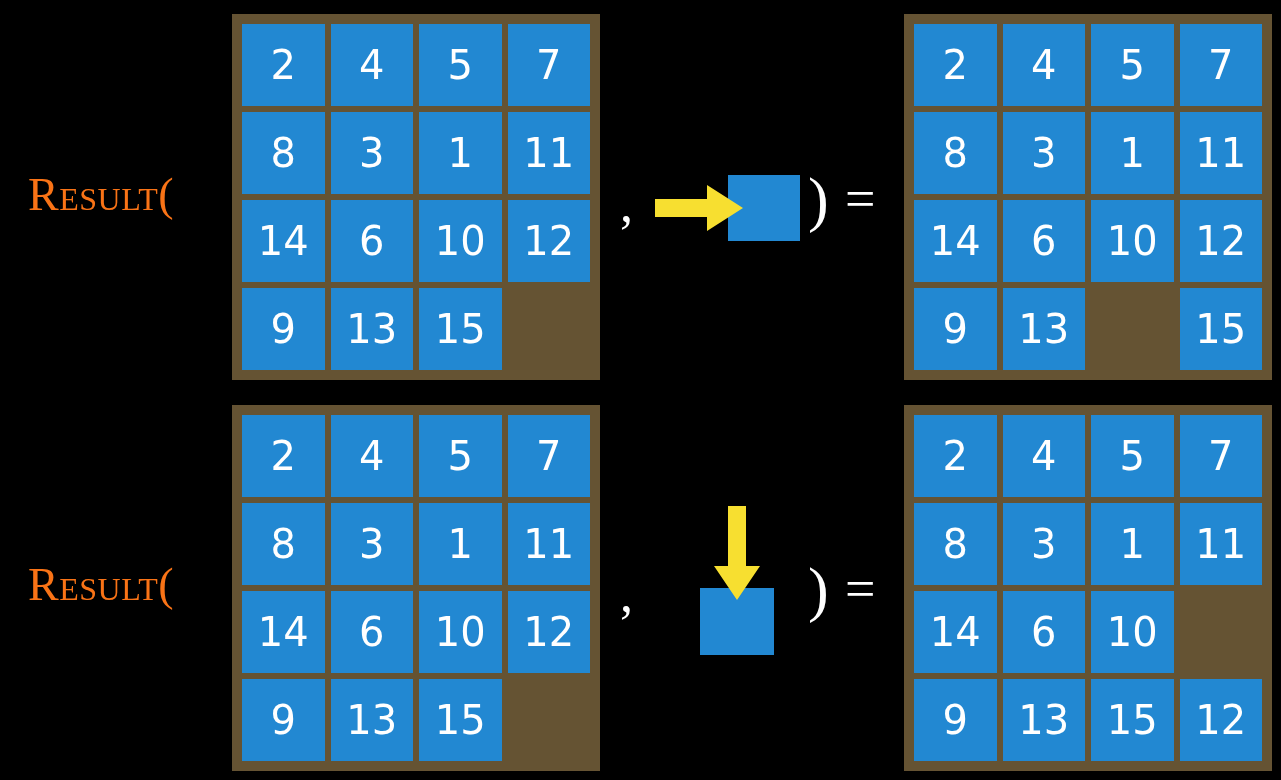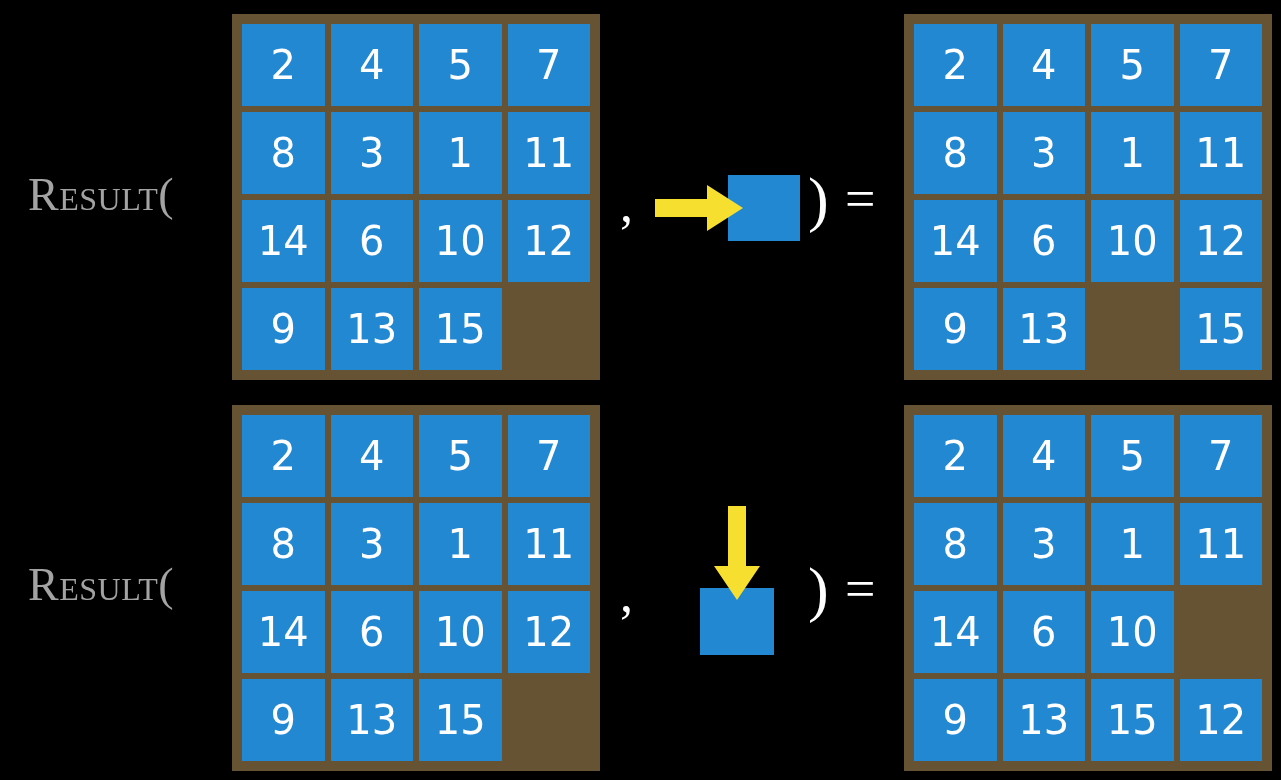"Result(" .result-label { color: #a3a3a3 -> #f97316 }
